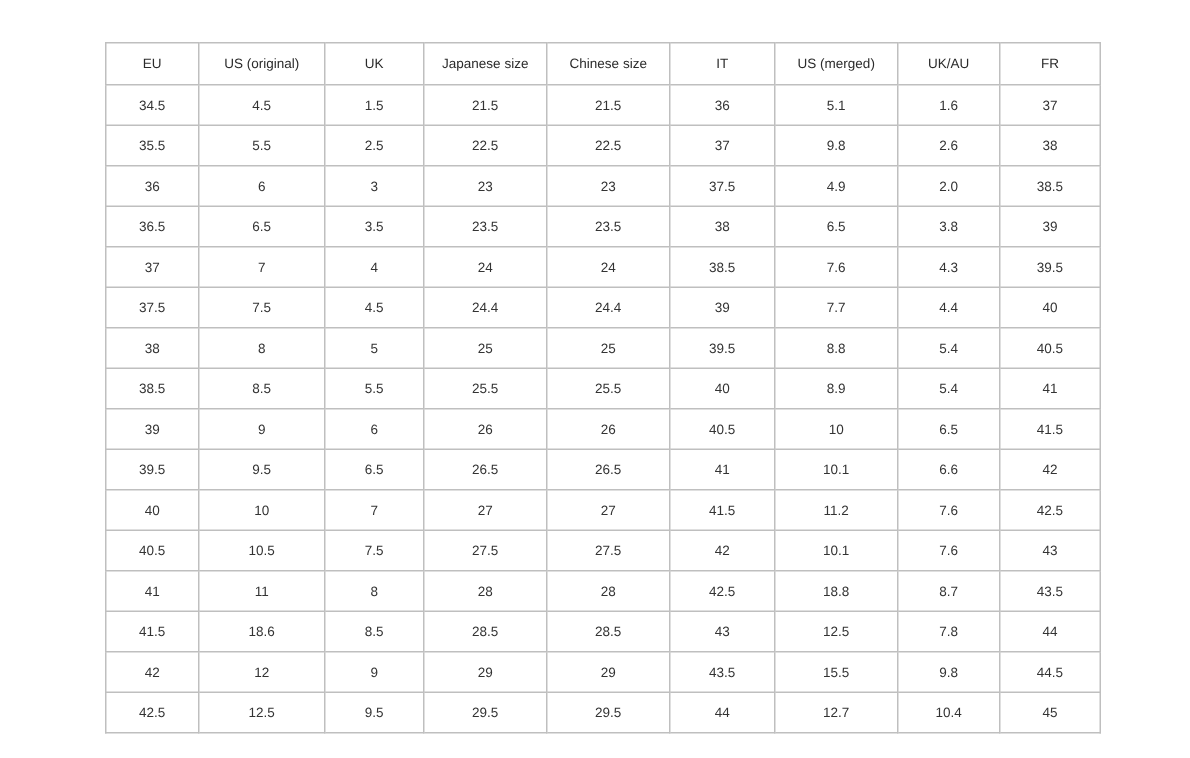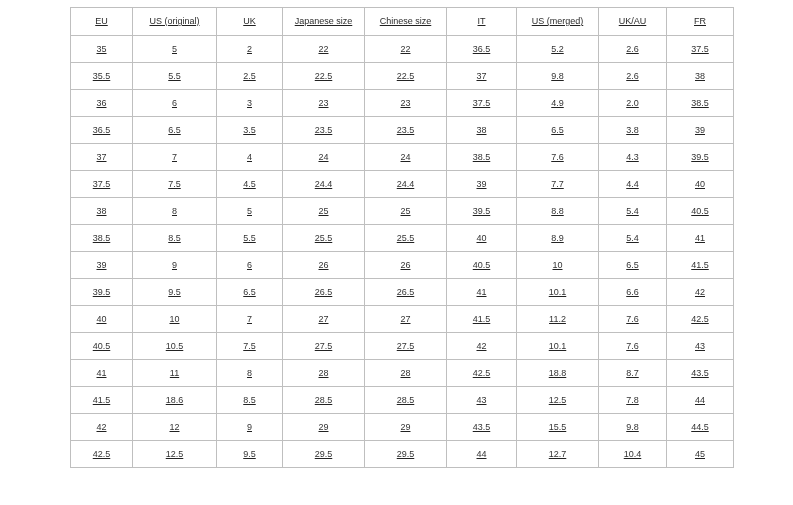"EU" .page { padding: 7px 70px 0 70px -> 28px 70px 0 70px; text-decoration: underline -> none }
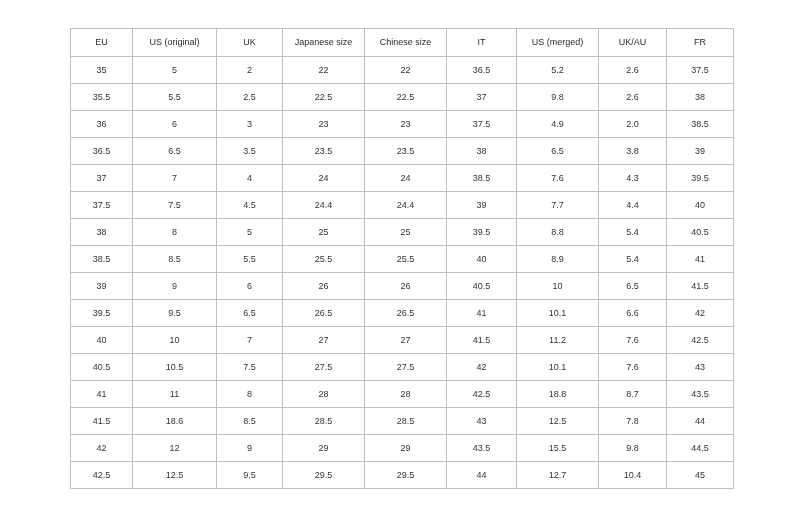"34.5" tr { html: none -> <tr> <td>34.5</td> <td>4.5</td> <td>1.5</td> <td>21.5</td> <td>21.5</td> <td>36</td> <td>5.1</td> <td>1.6</td> <td>37</td> </tr> }
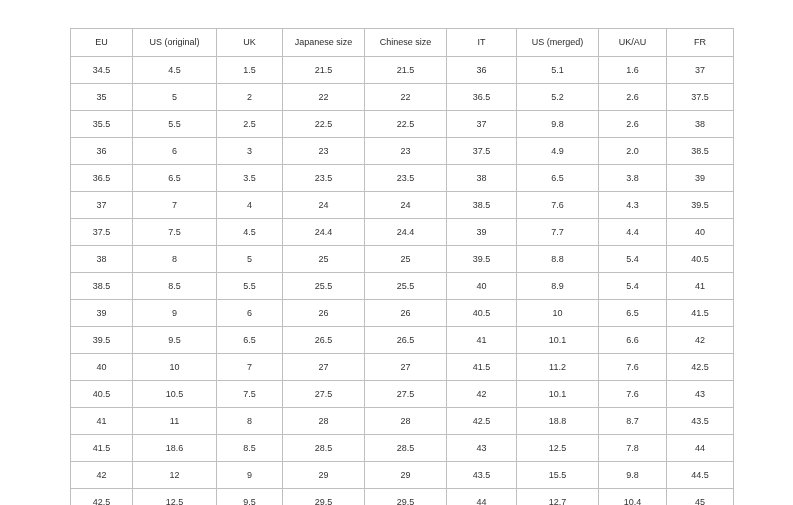"35" tr { html: <tr> <td>35</td> <td>5</td> <td>2</td> <td>22</td> <td>22</td> <td>36.5</td> <td>5.2</td> <td>2.6</td> <td>37.5</td> </tr> -> none }
